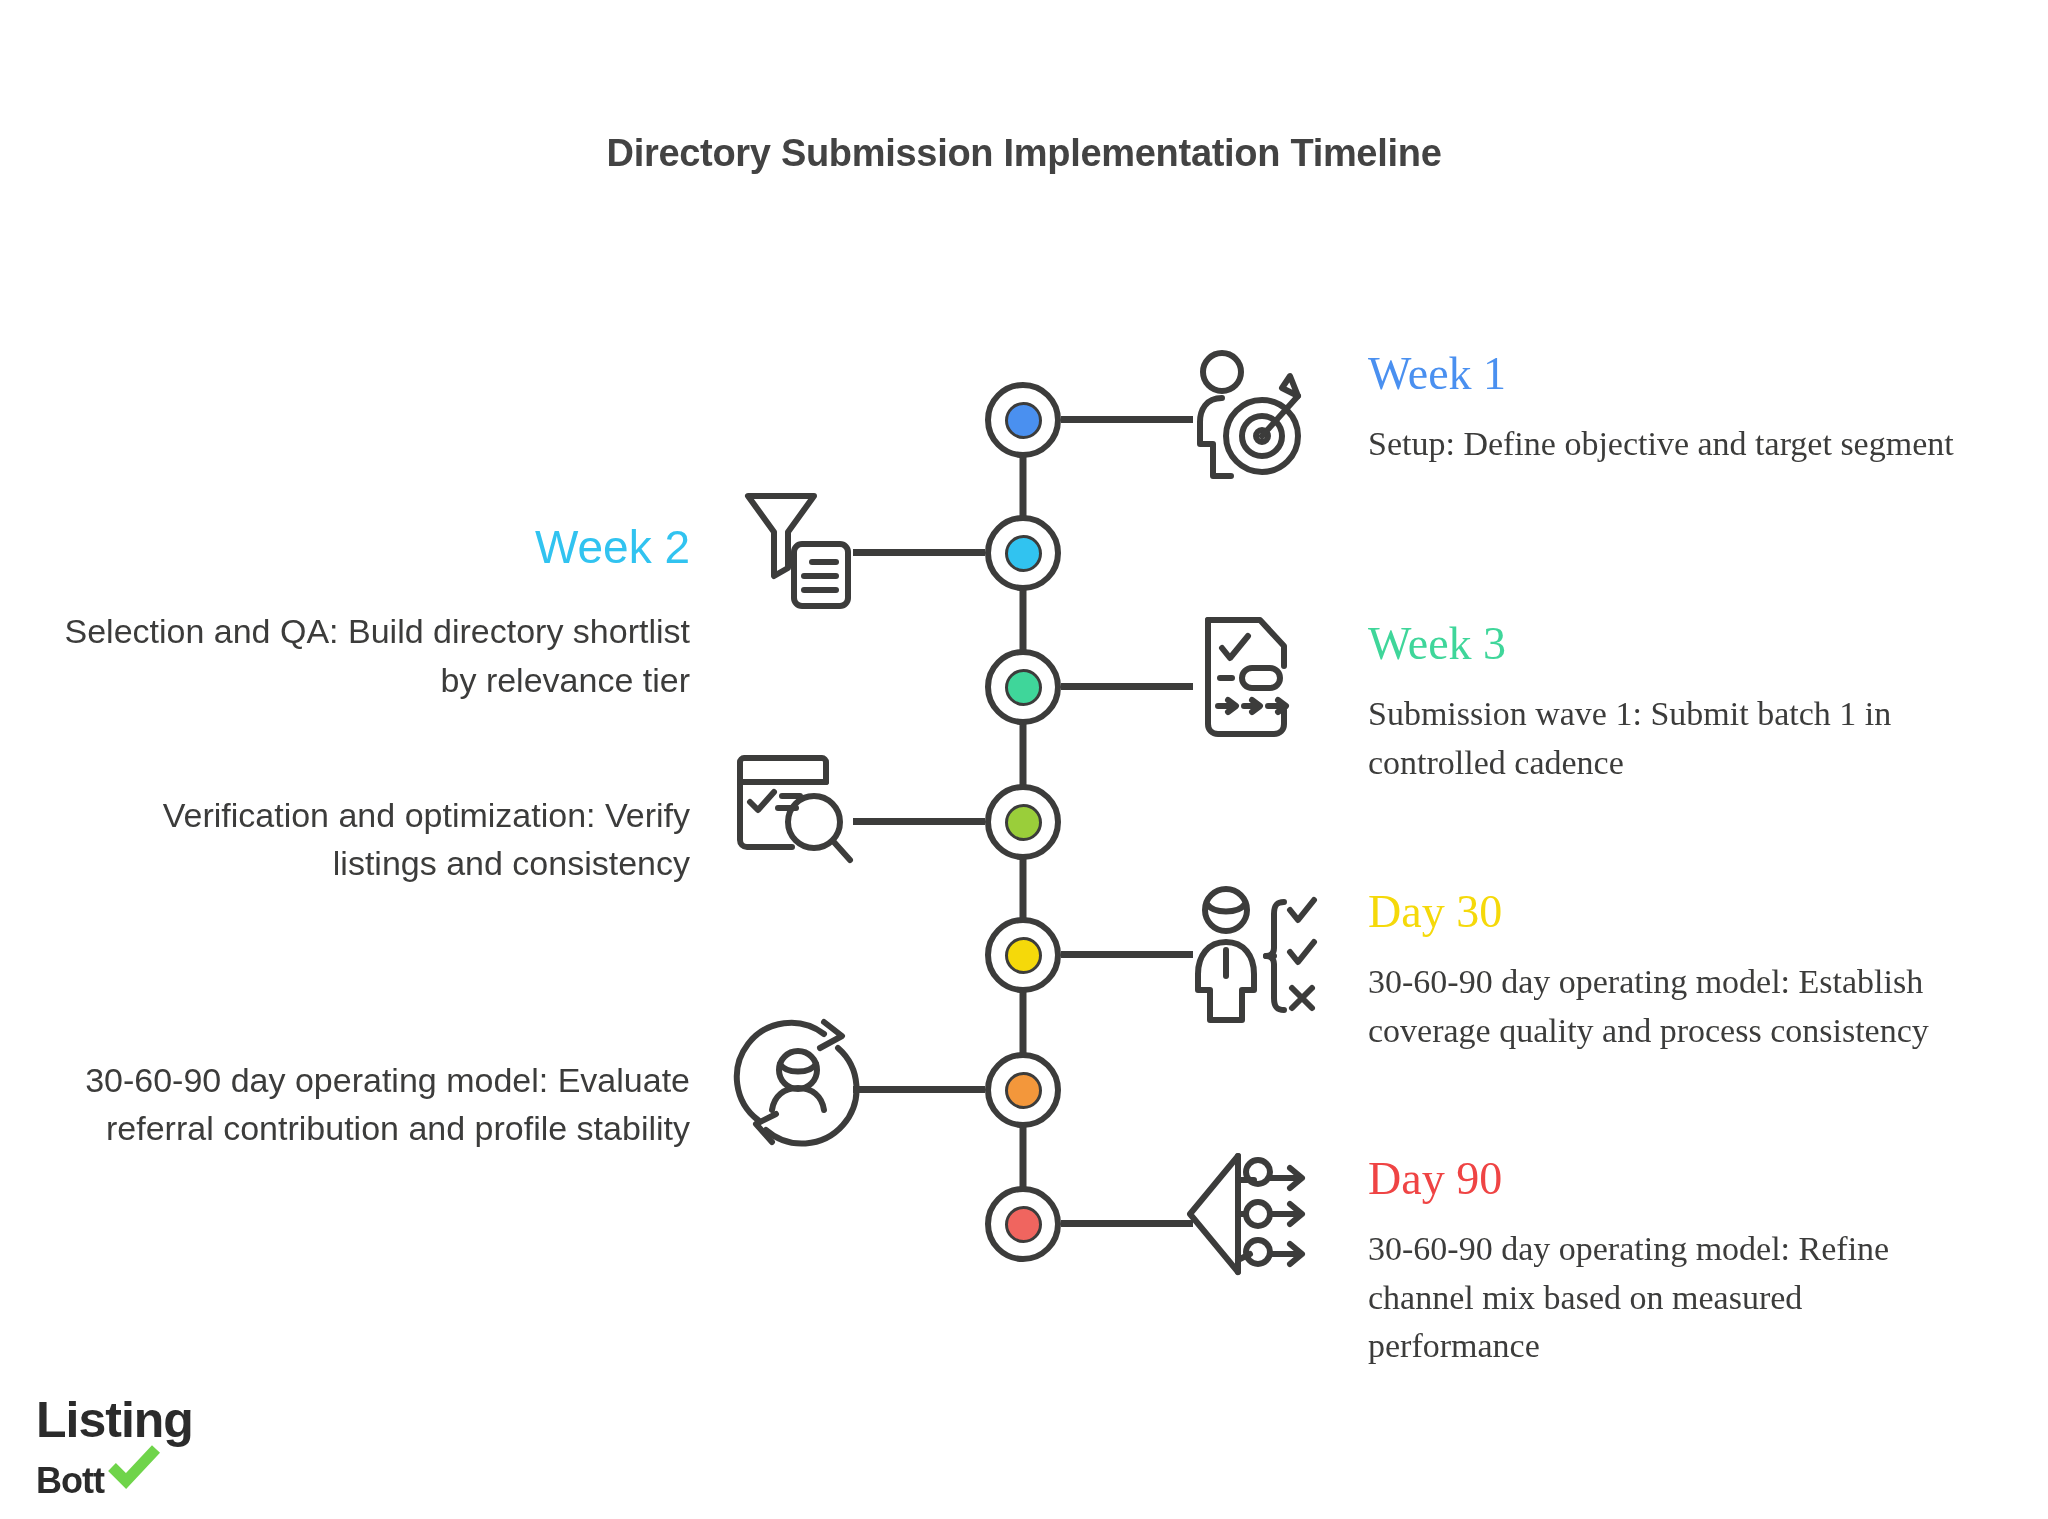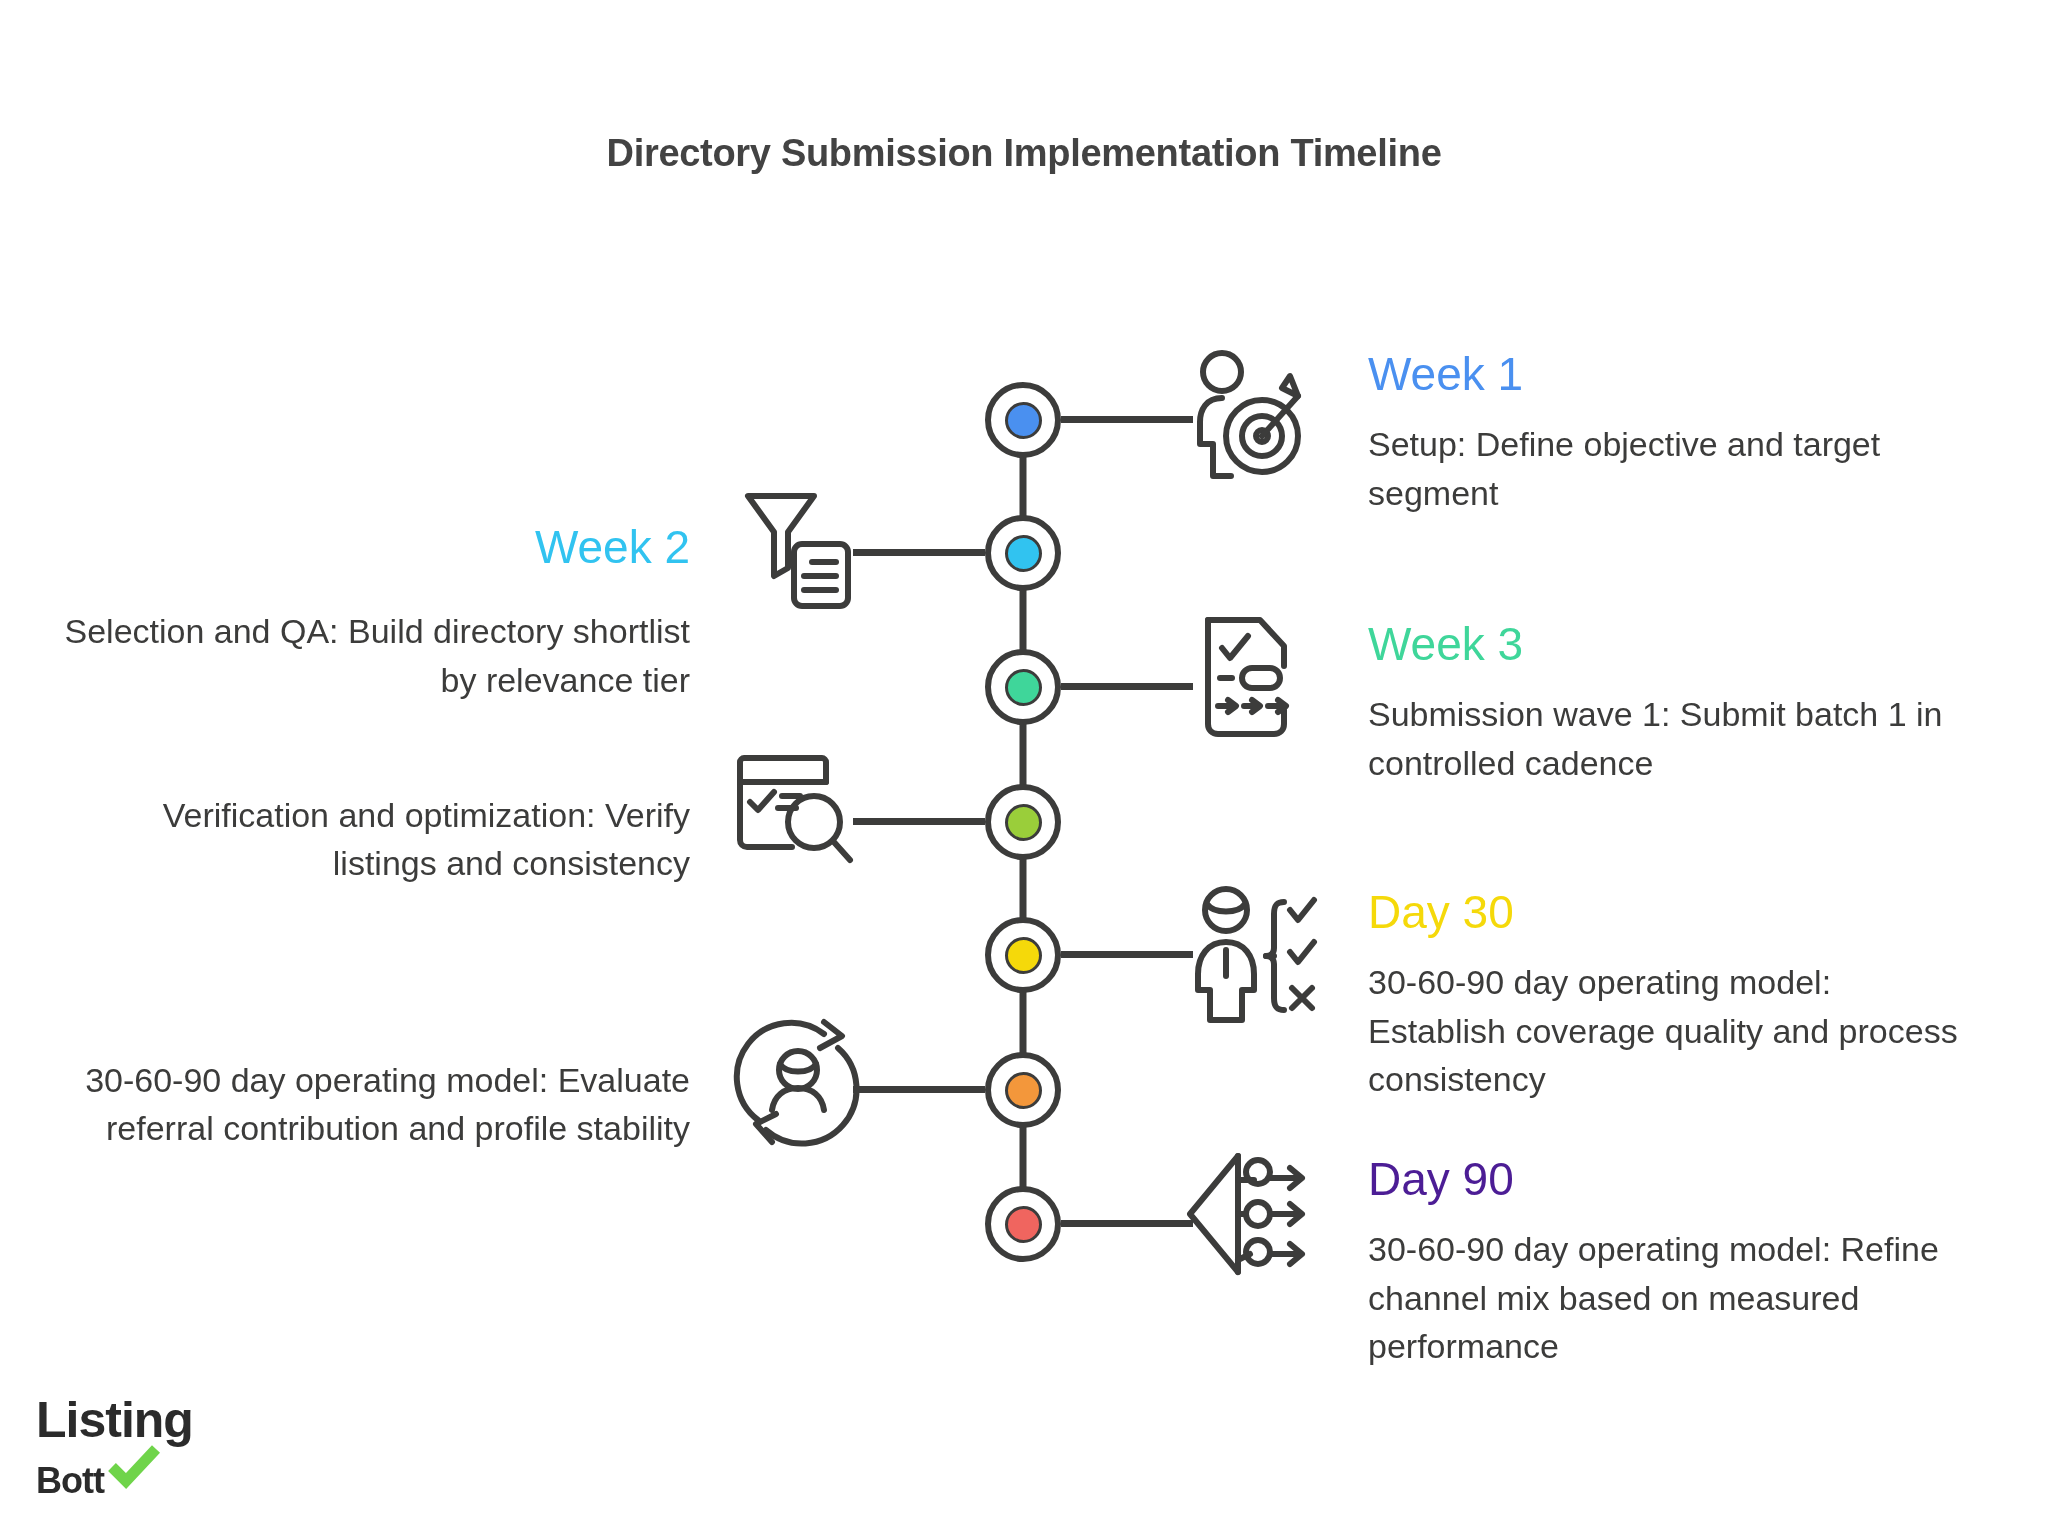"Week 1" .right .label,.right .desc { font-family: none -> Liberation Serif, serif }
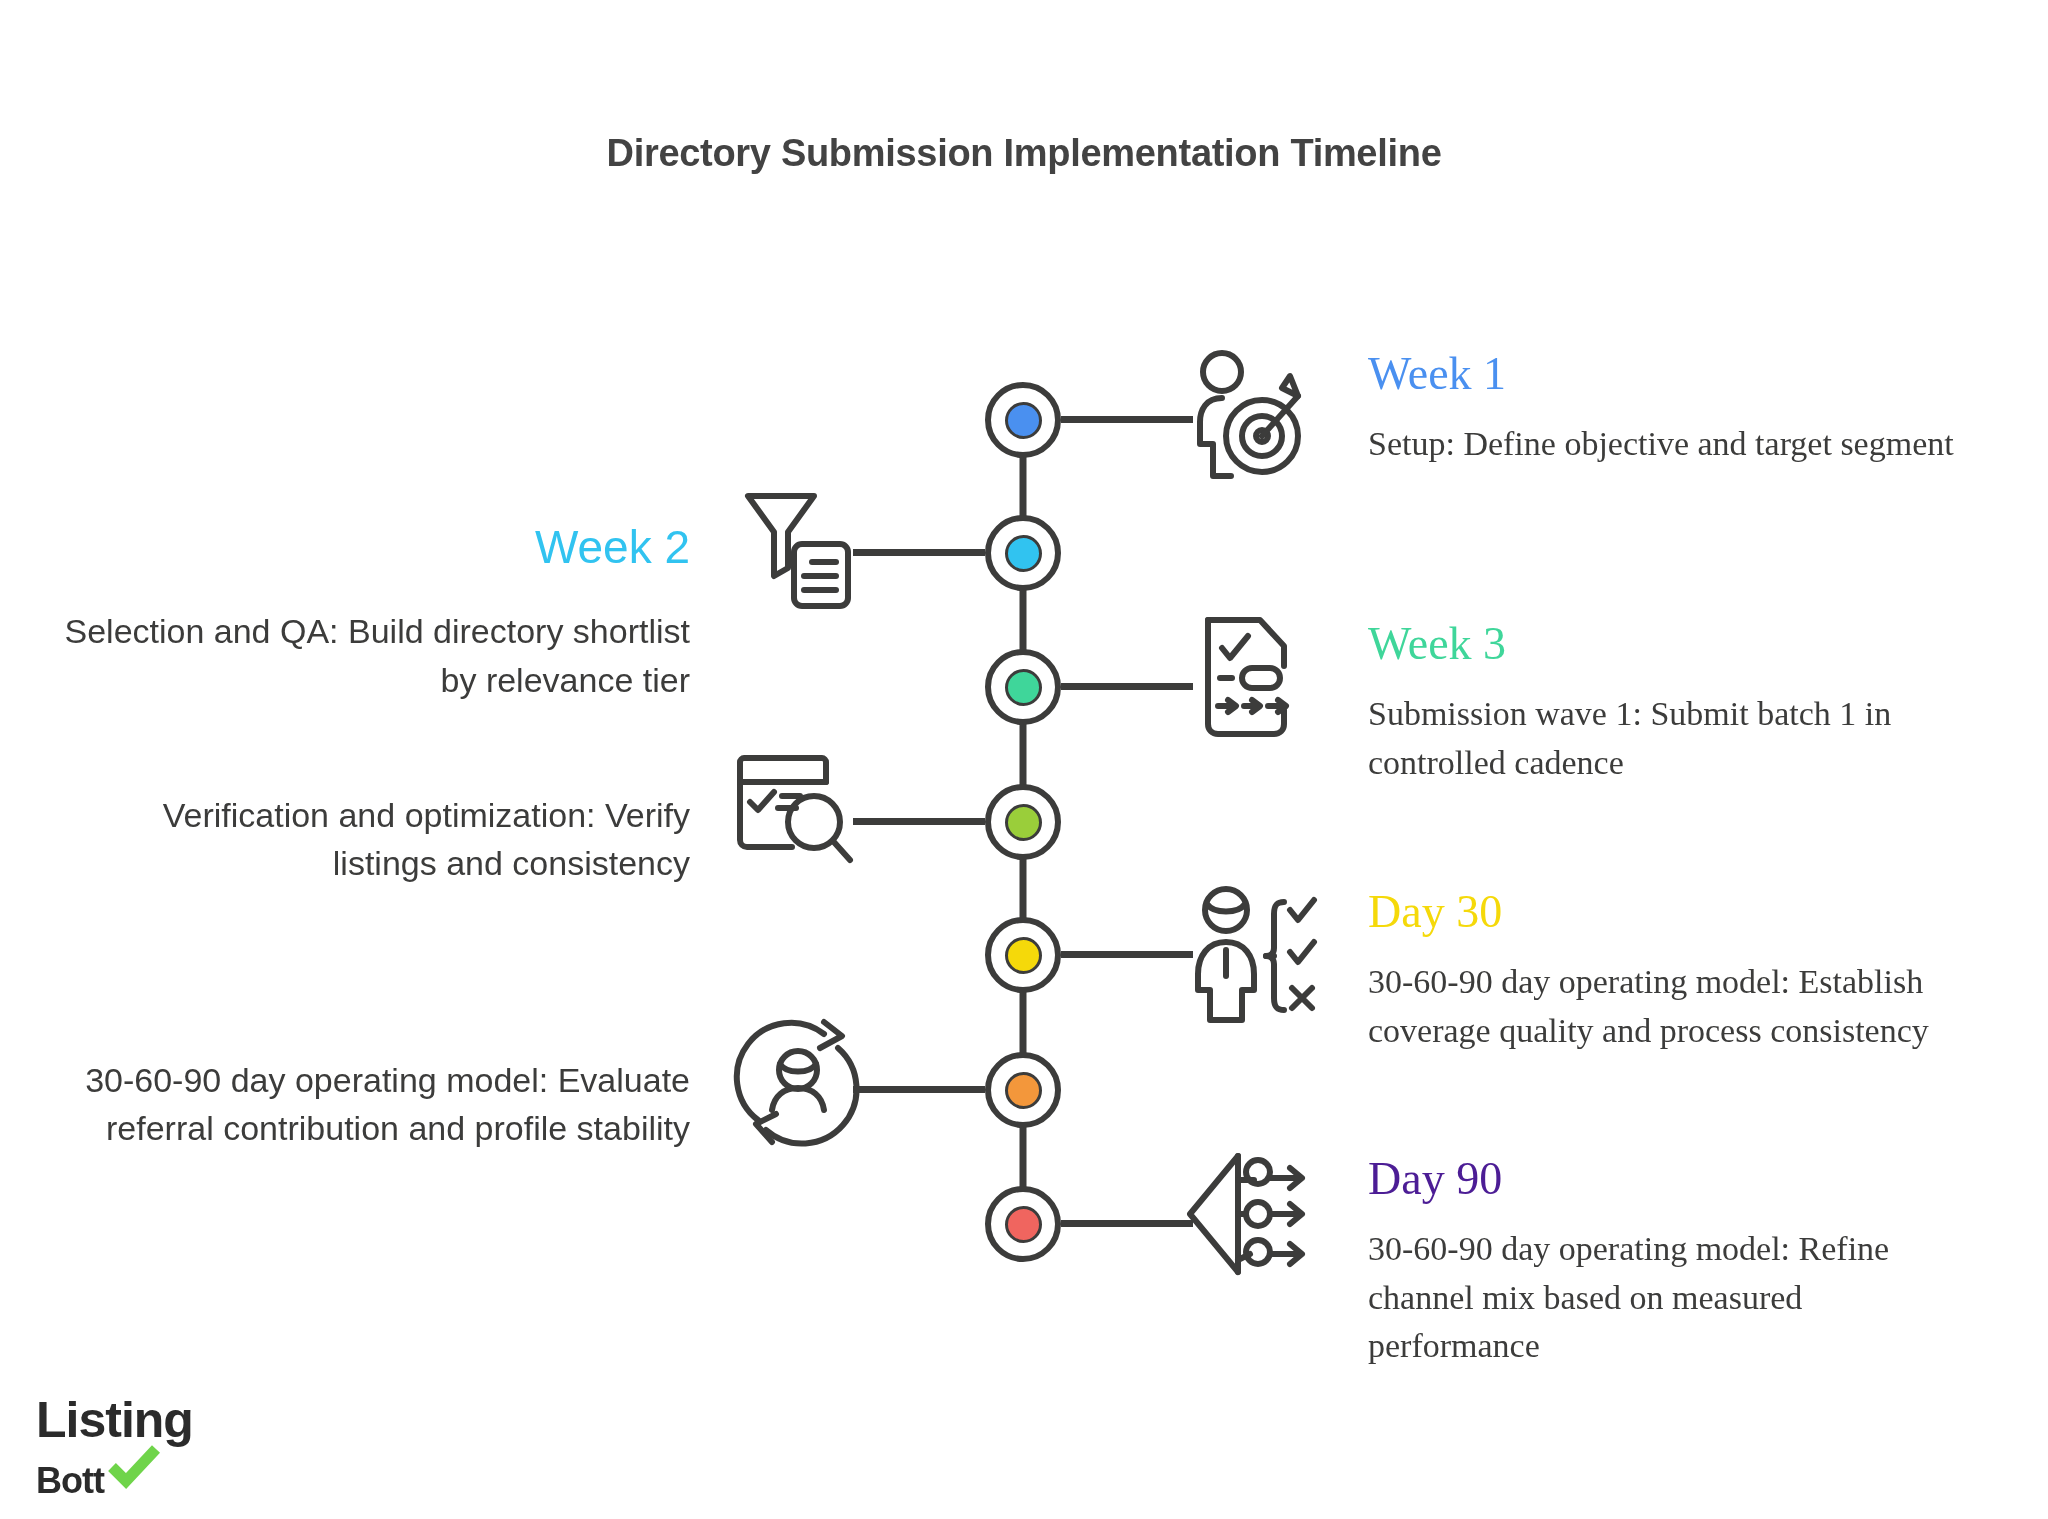"Day 90" div.label { color: #4c1d95 -> #ef4444 }
